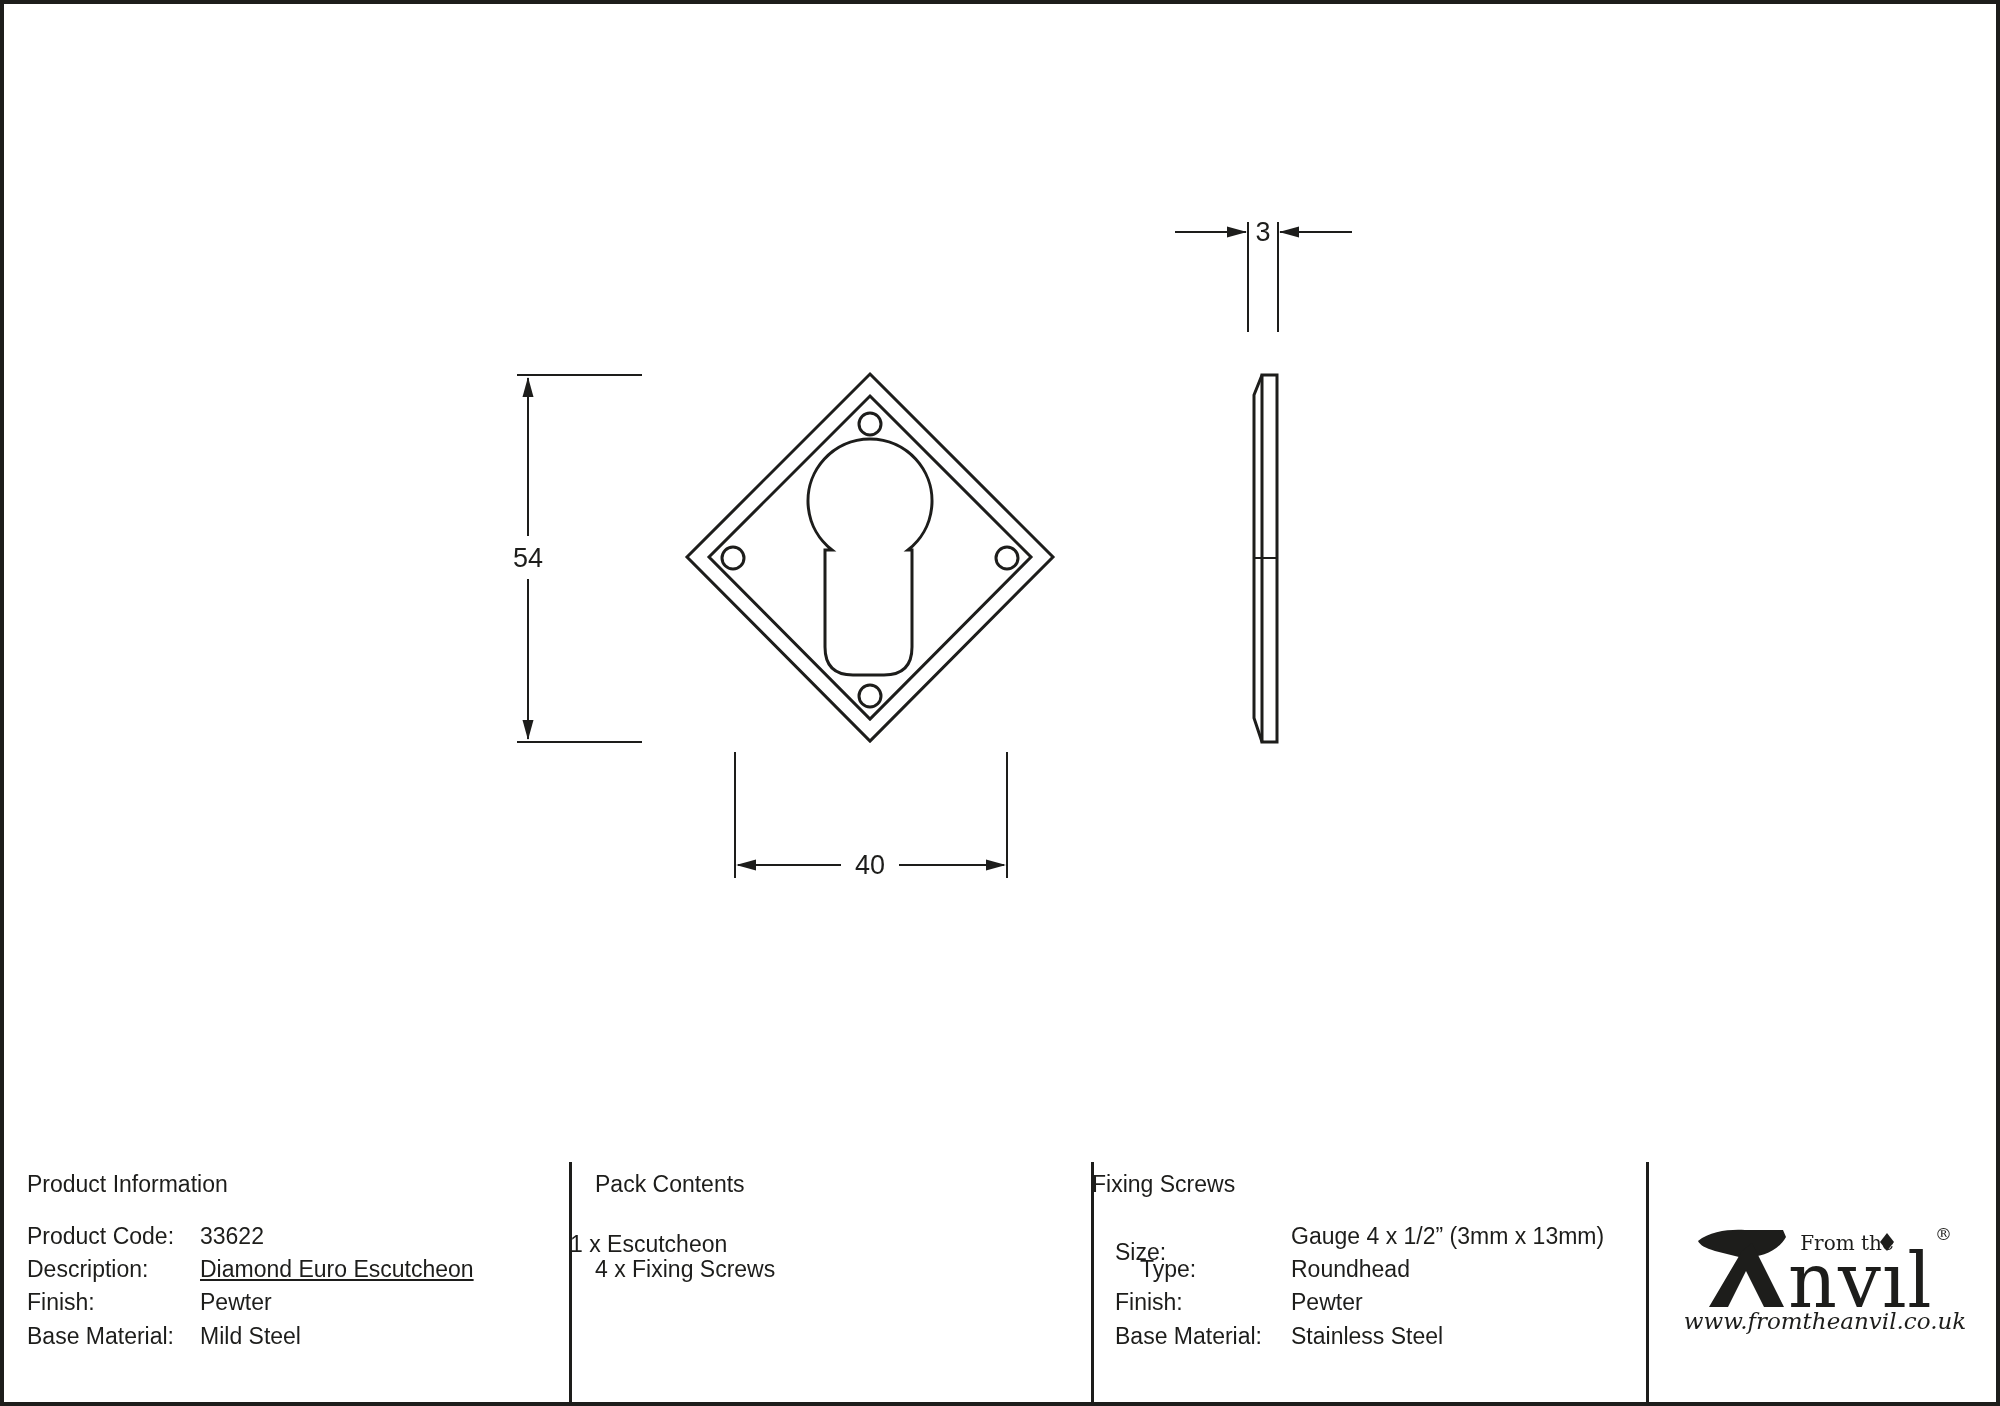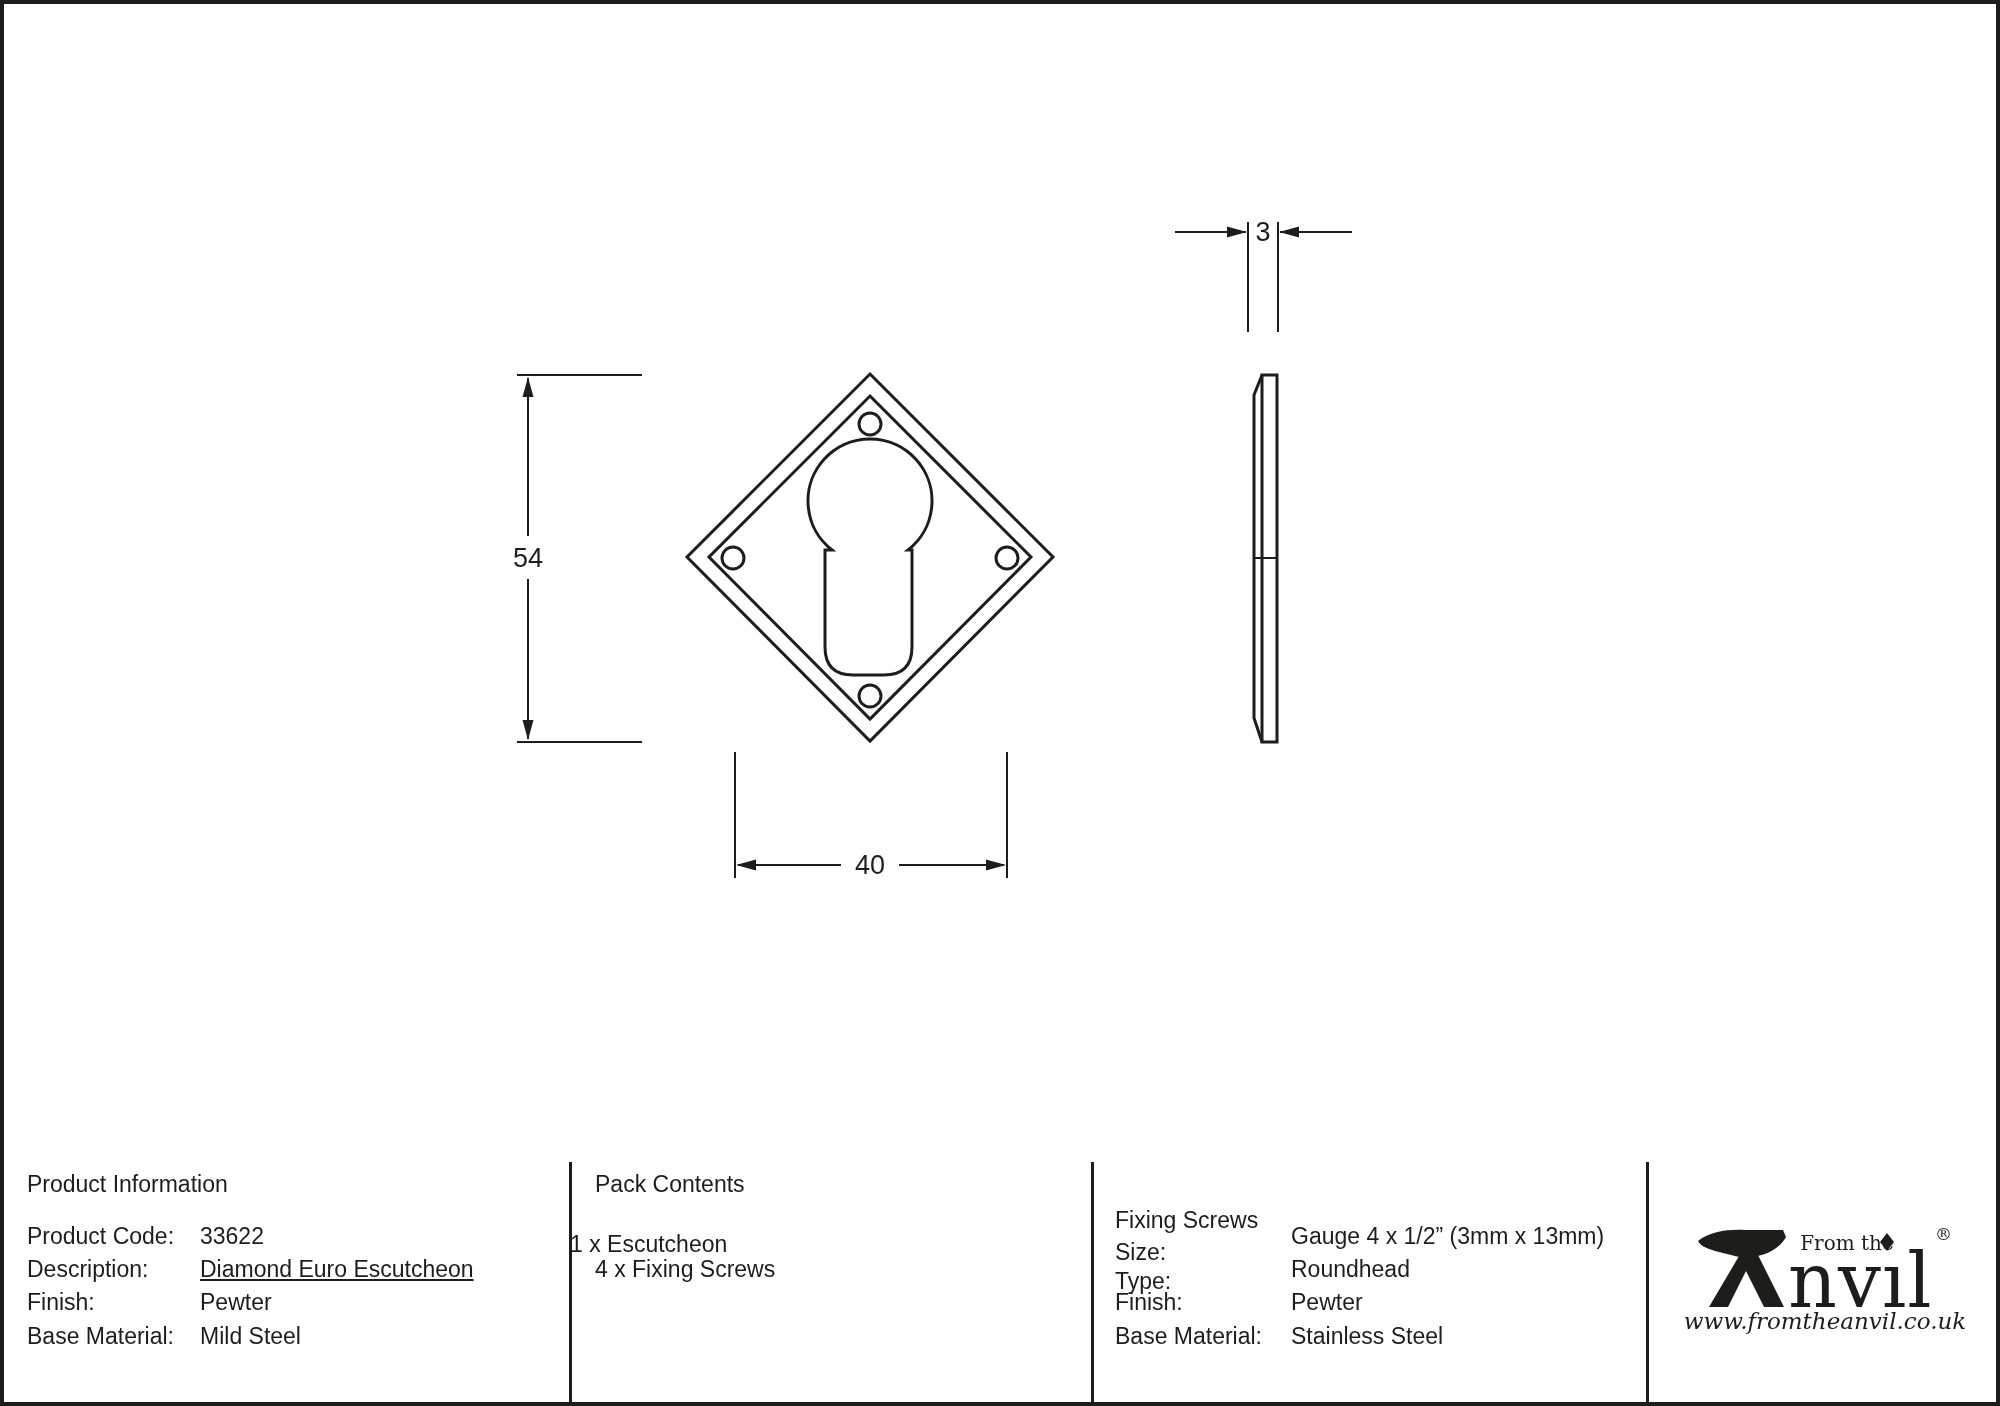"Fixing Screws" div.txt { left: 1115px -> 1092px; margin-top: 36px -> none }
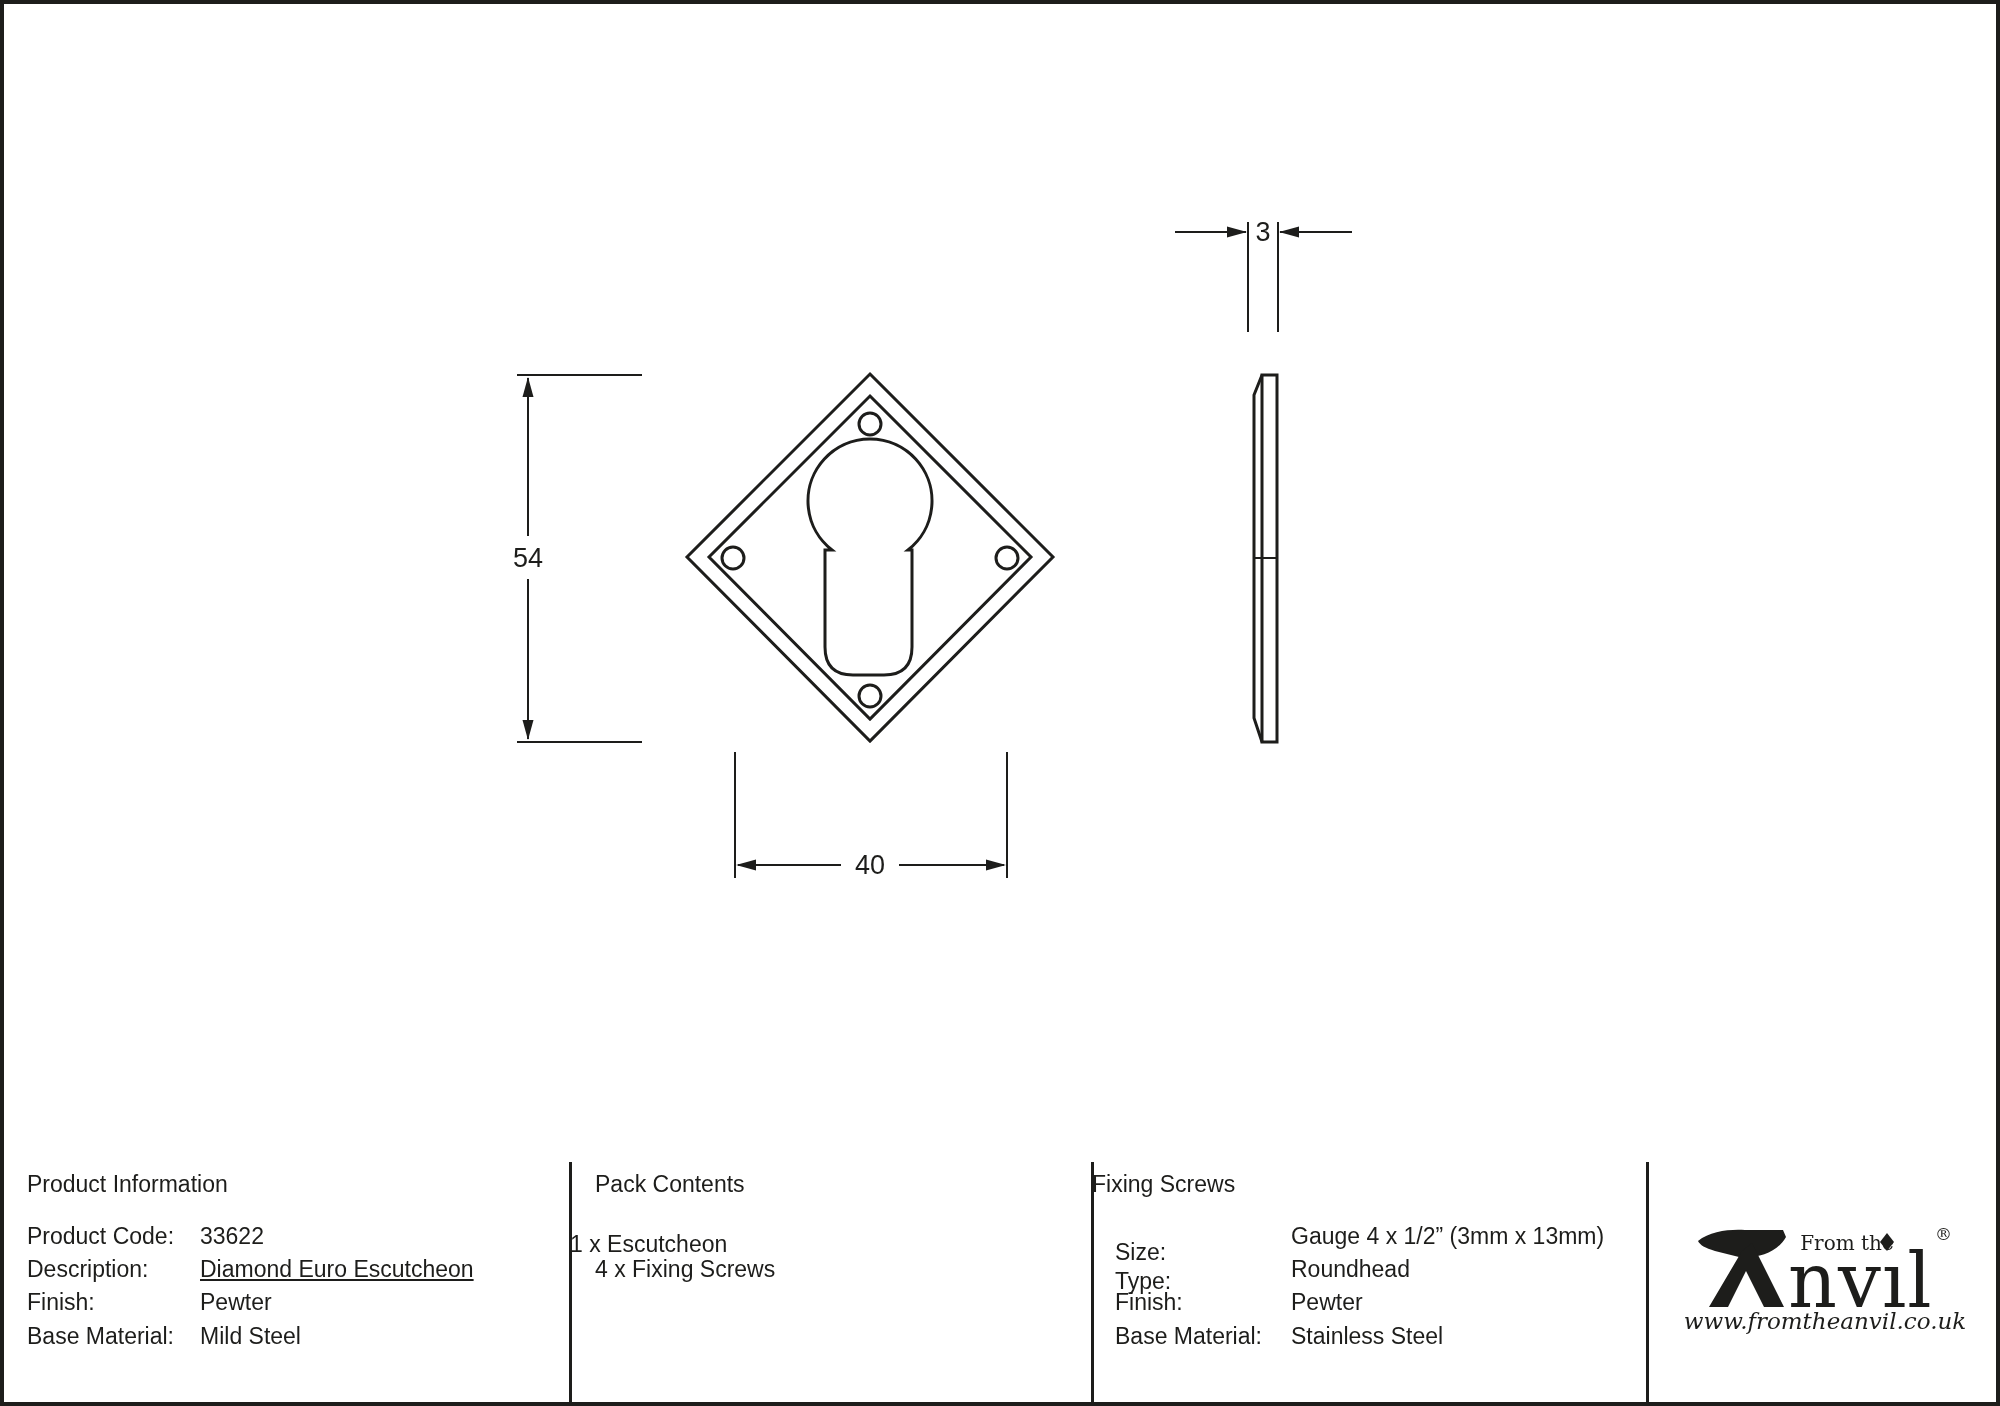"Type:" div.txt { left: 1115px -> 1140px; margin-top: 12px -> none }
